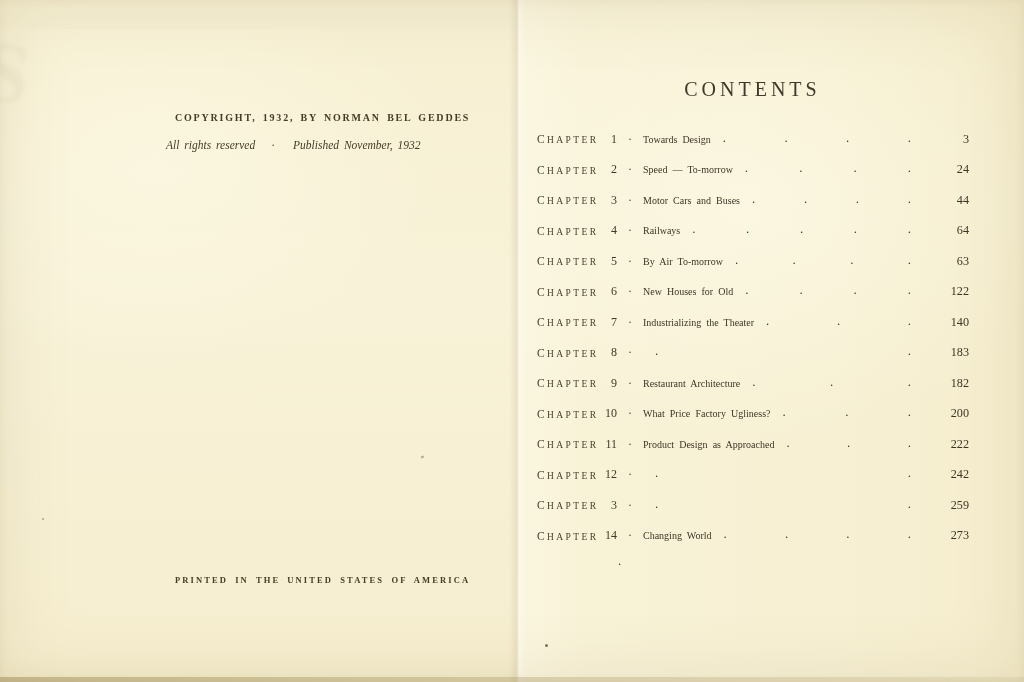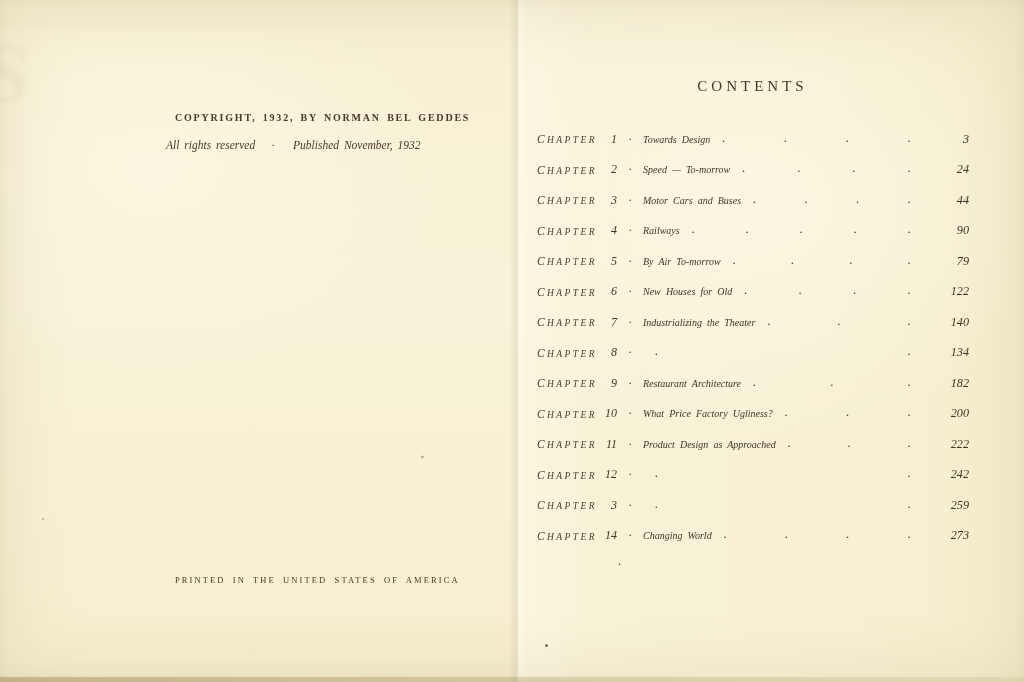"CONTENTS" .contents-title { font-size: 15px -> 20px }
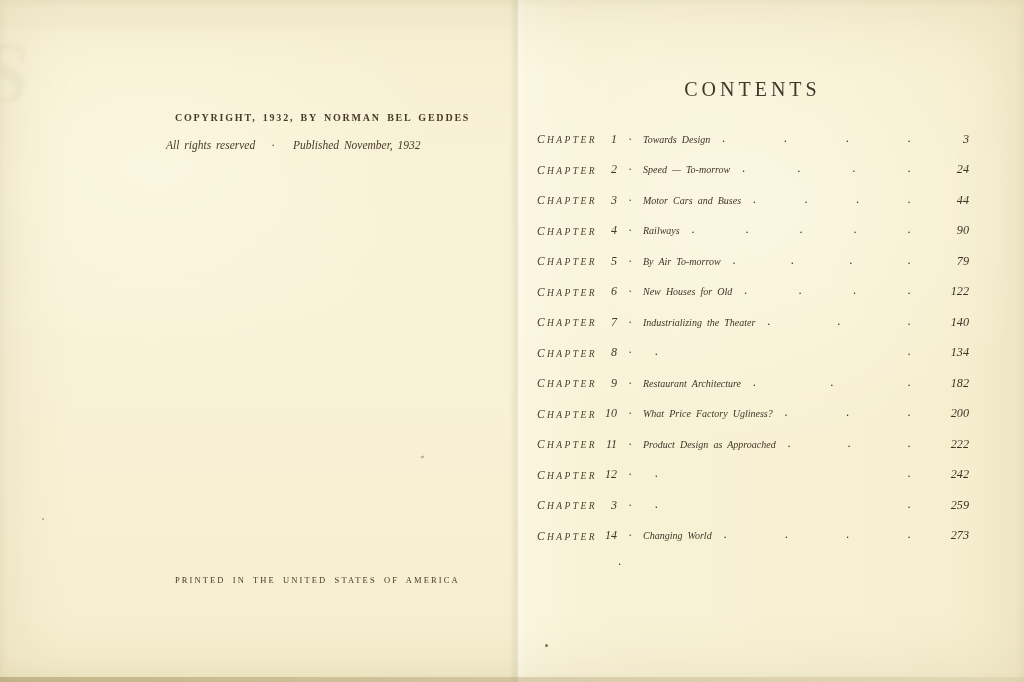"CHAPTER" .toc { font-style: italic -> none }
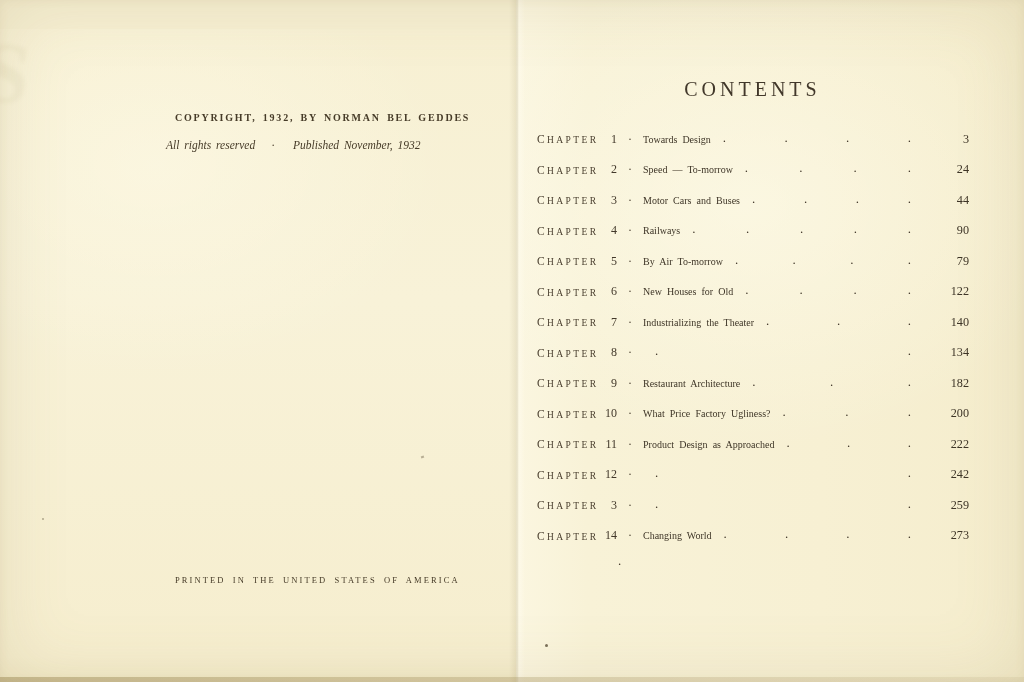"90" span.ch-page { text: 90 -> 64 }
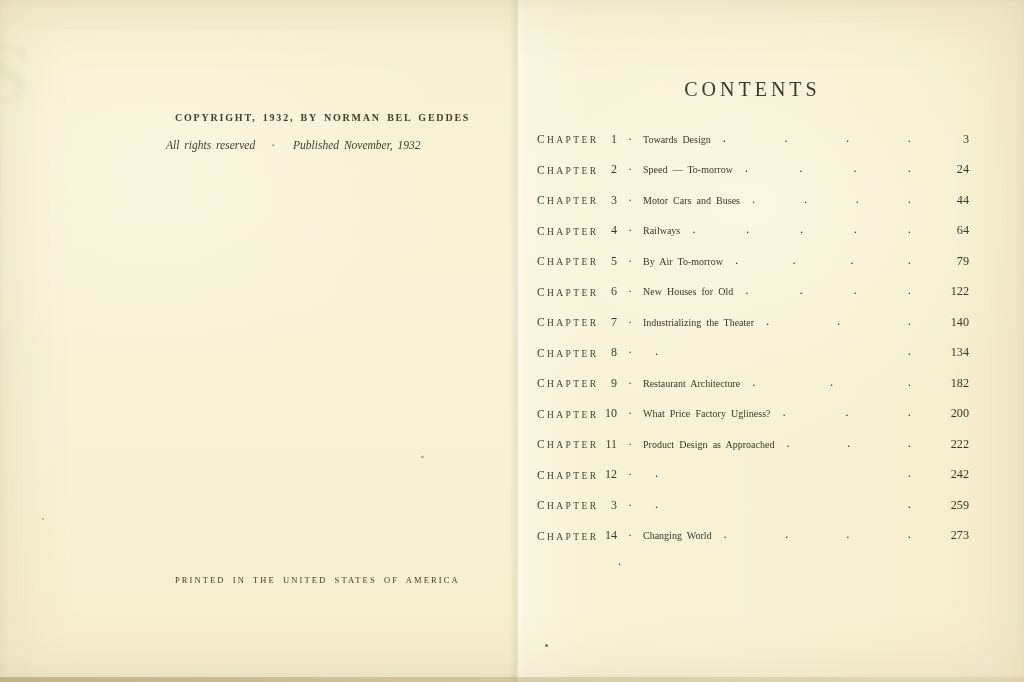"79" span.ch-page { text: 79 -> 63 }
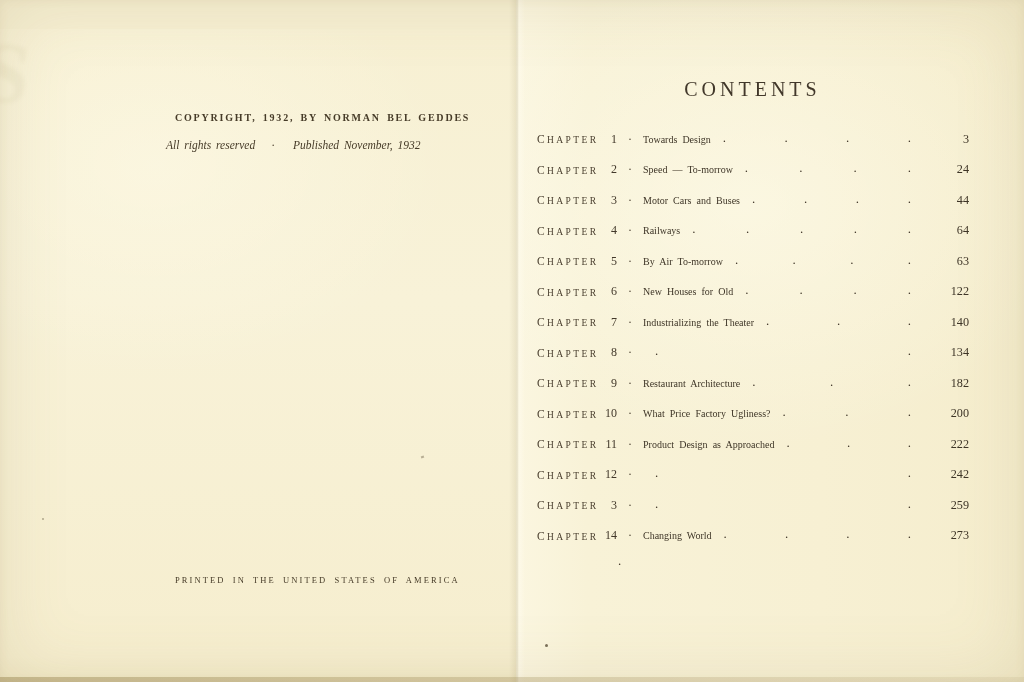"134" span.ch-page { text: 134 -> 183 }
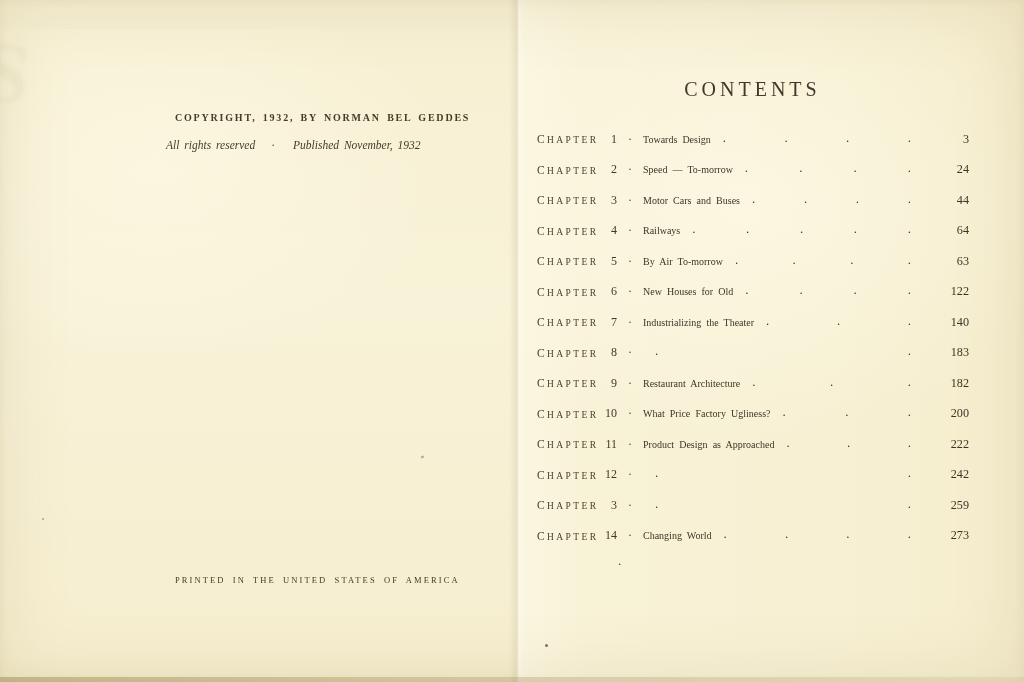"PRINTED IN THE UNITED STATES" .printed-line { font-weight: normal -> bold }
